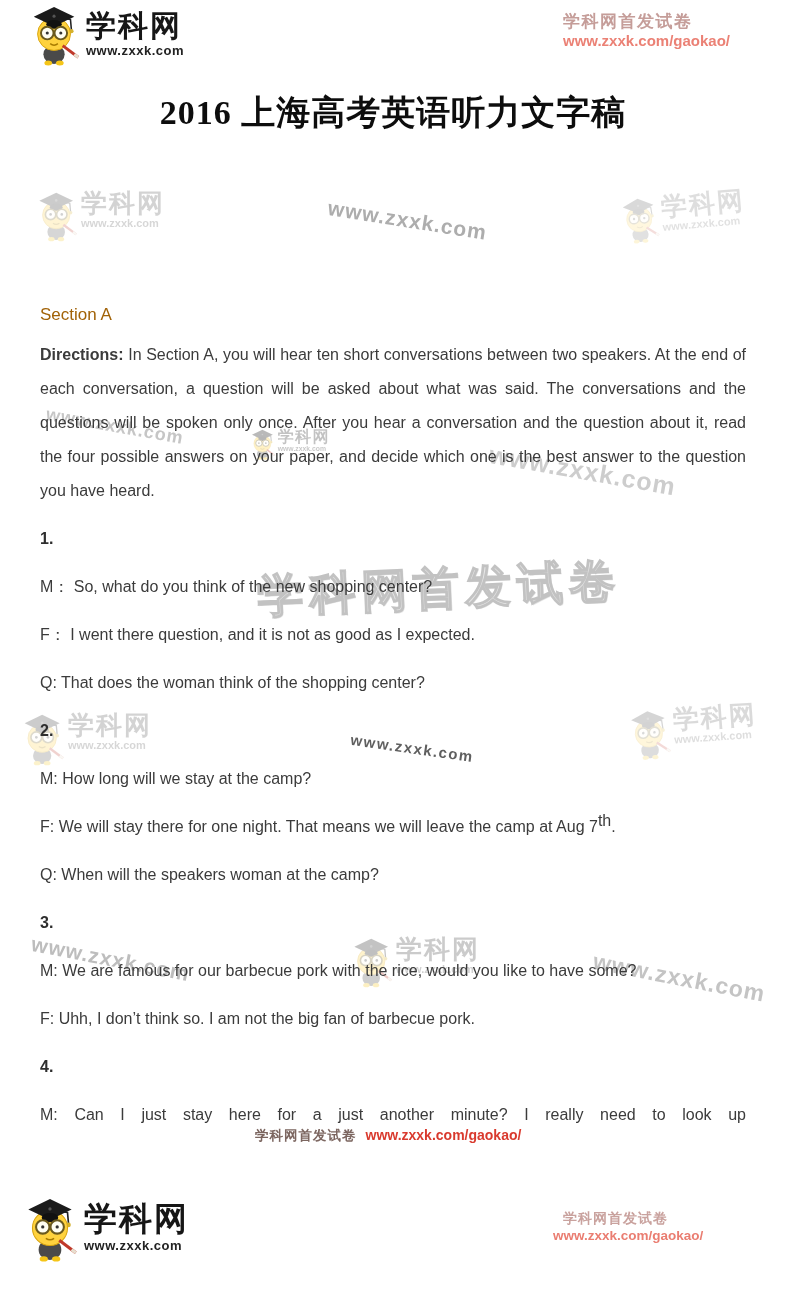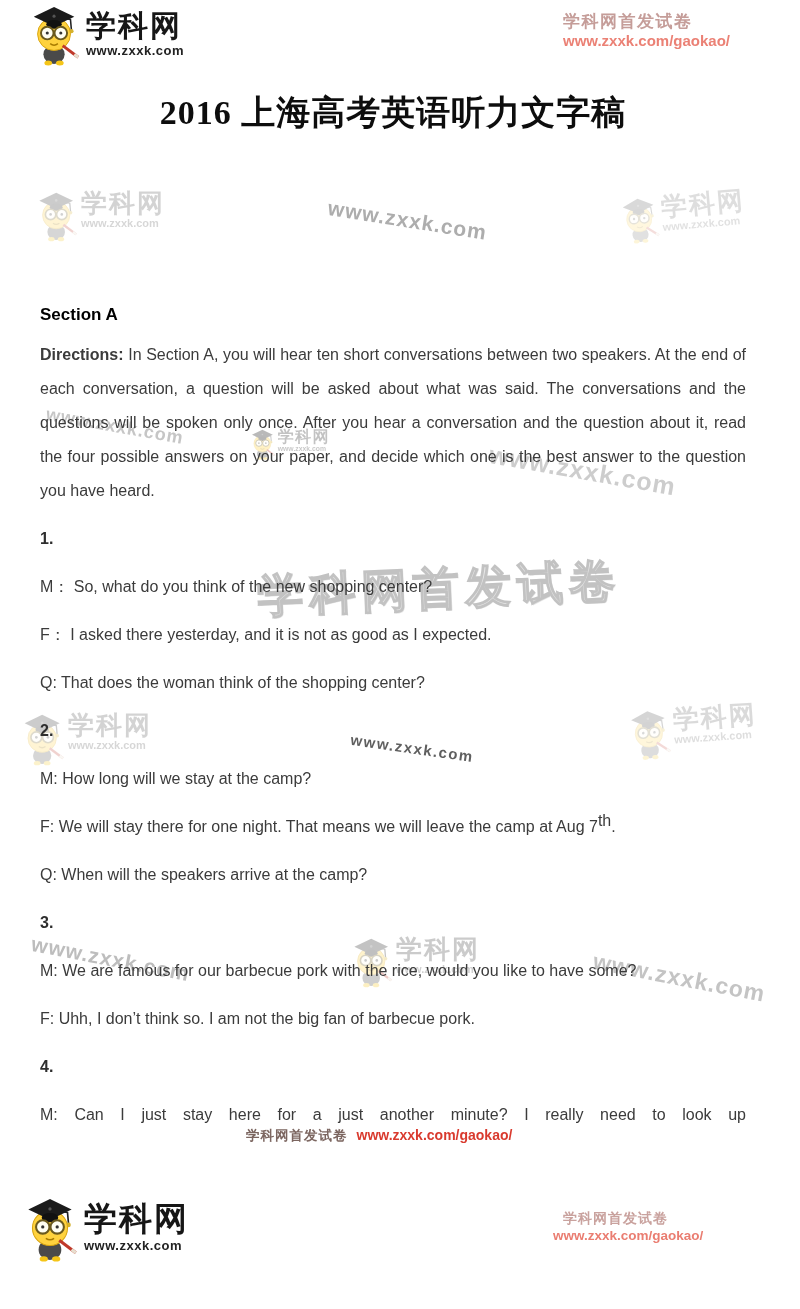"Section A" .sec-h { color: #000000 -> #a16207; font-weight: bold -> normal }
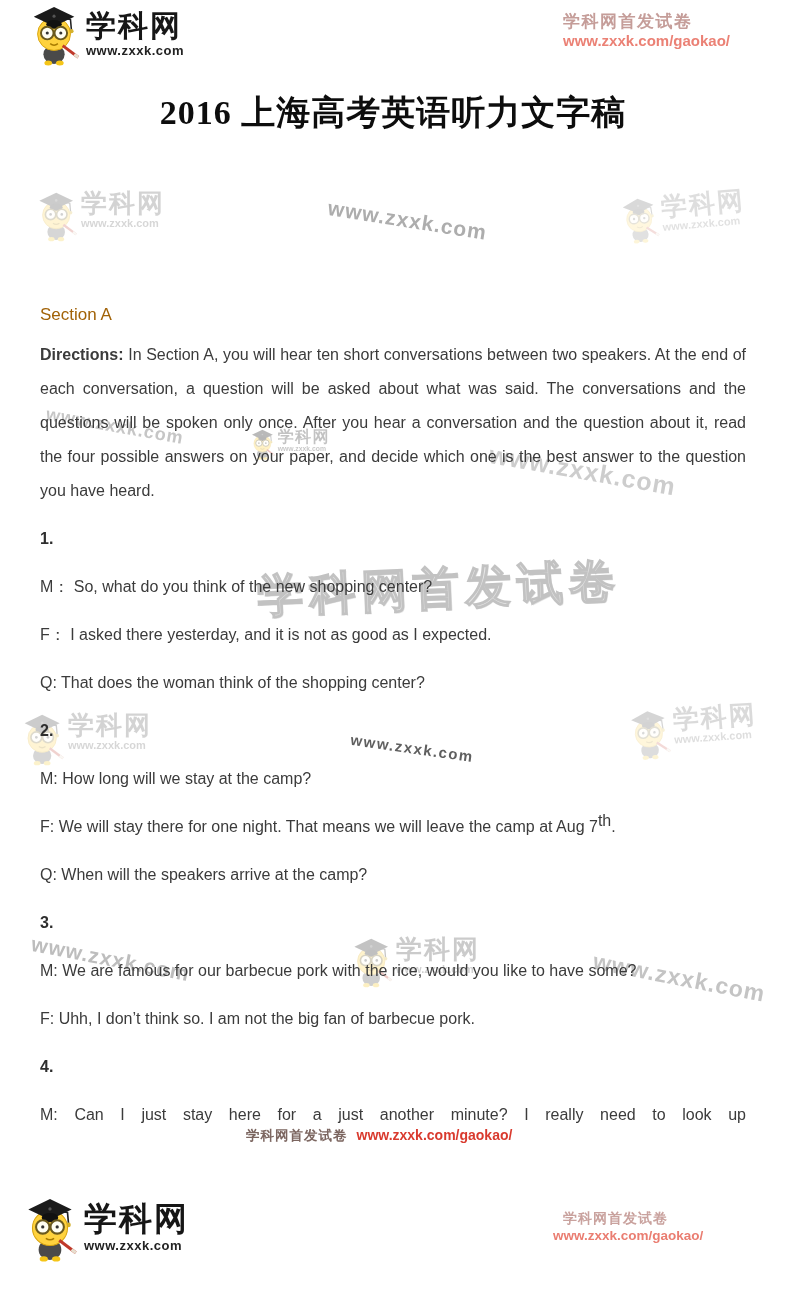"F： I asked there yesterday," span { text: asked there yesterday -> went there question }
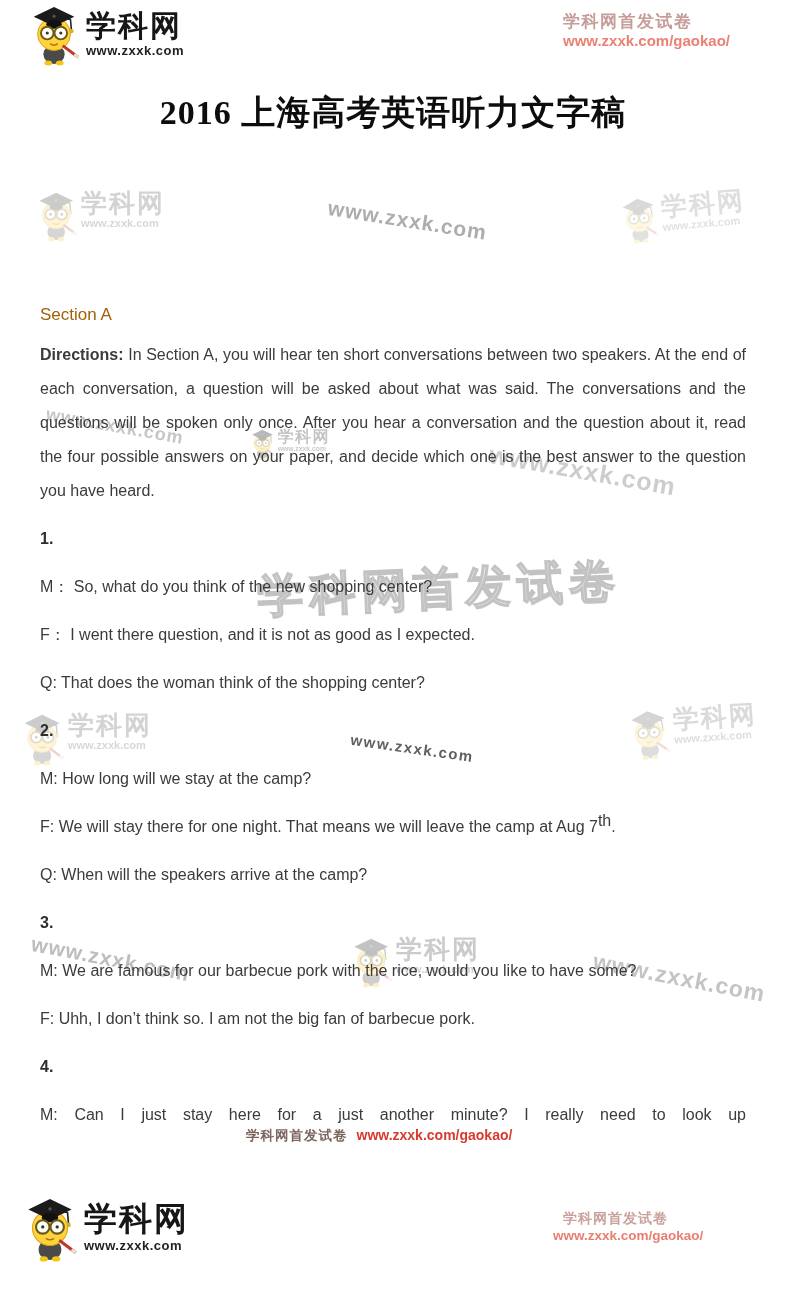"Q: When will the speakers" span { text: arrive -> woman }
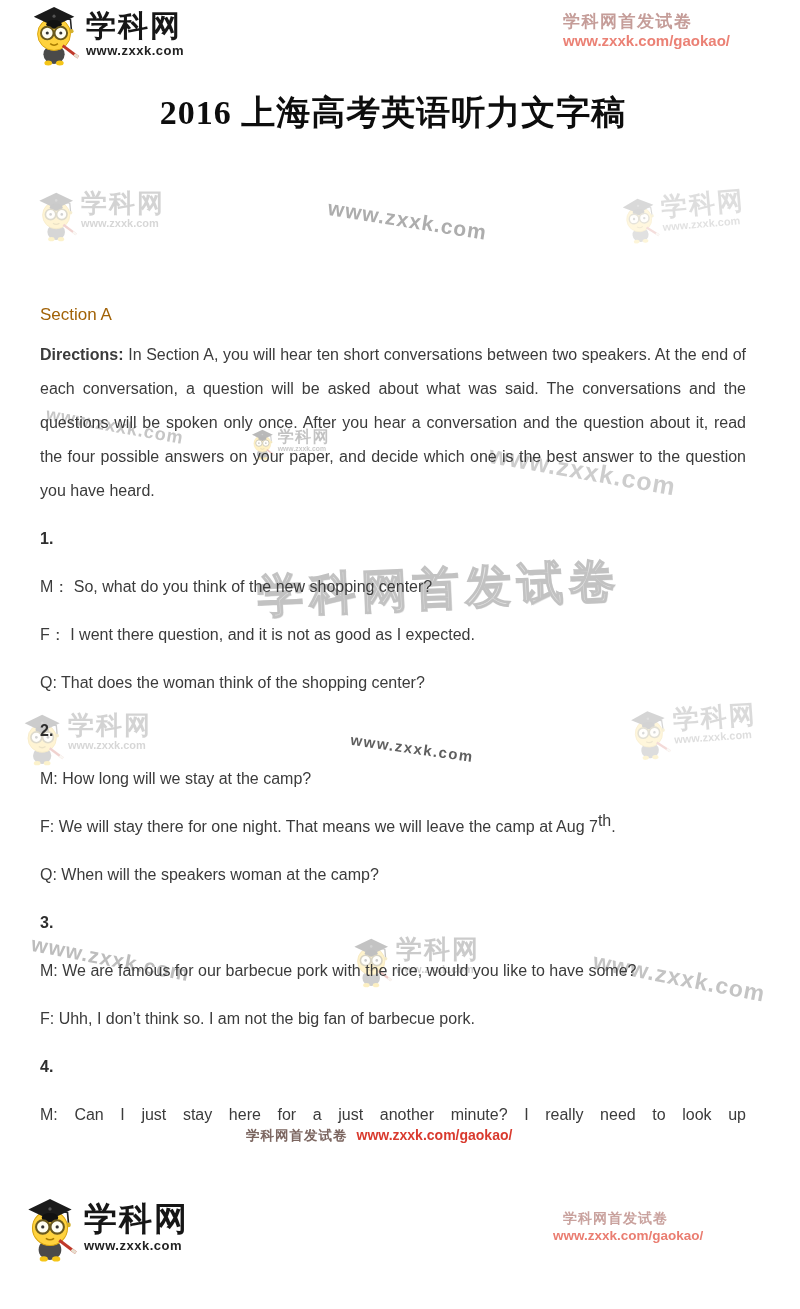"学科网首发试卷 www.zxxk.com/gaokao/" .stamp-mid { left: 246px -> 255px }
